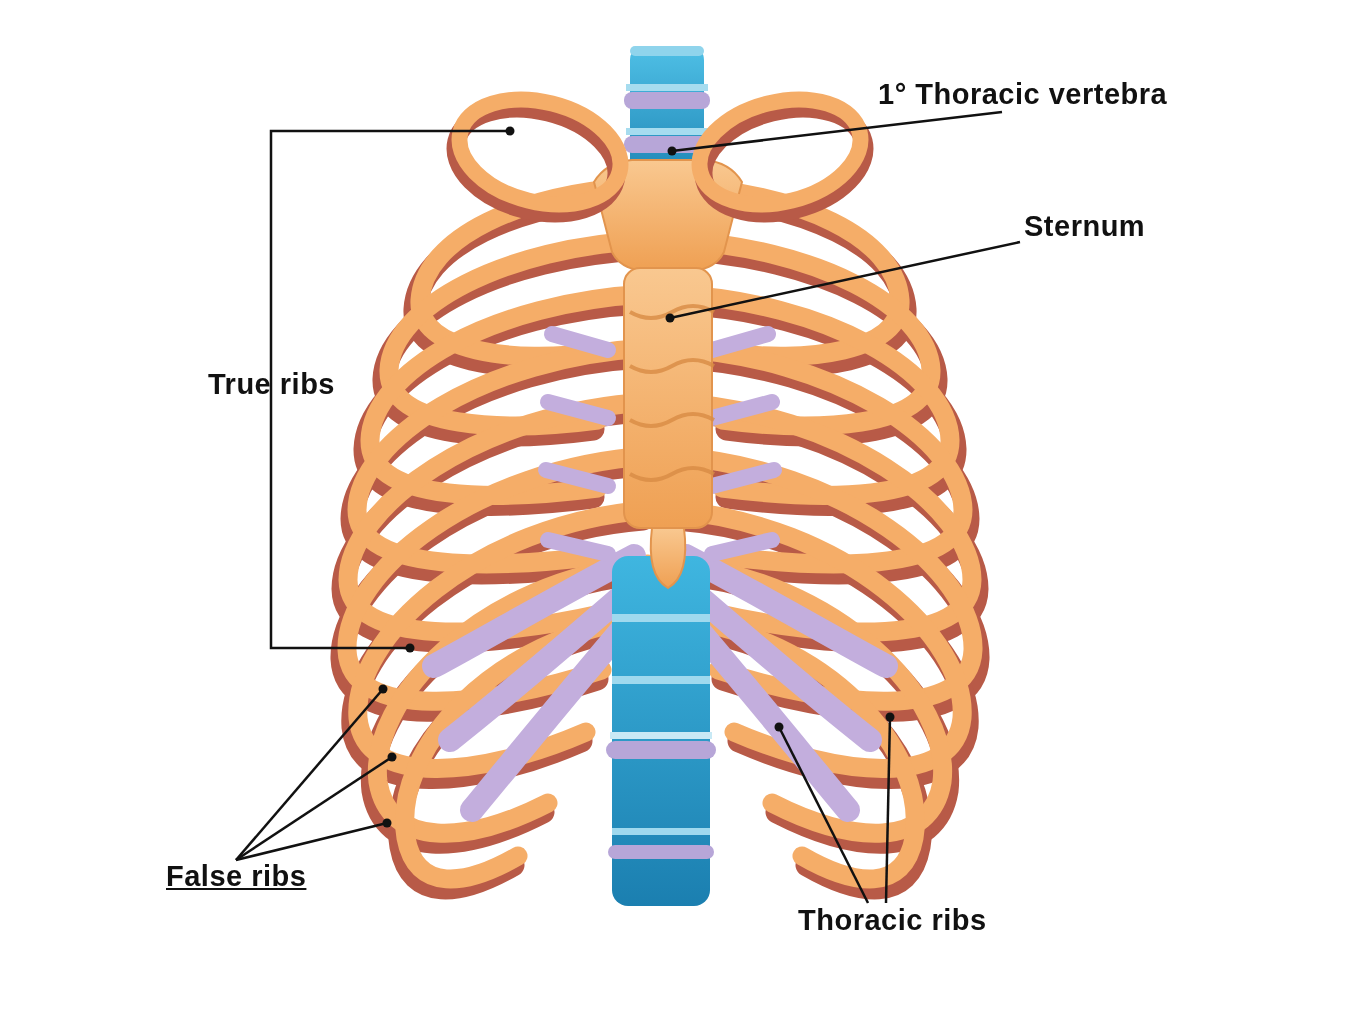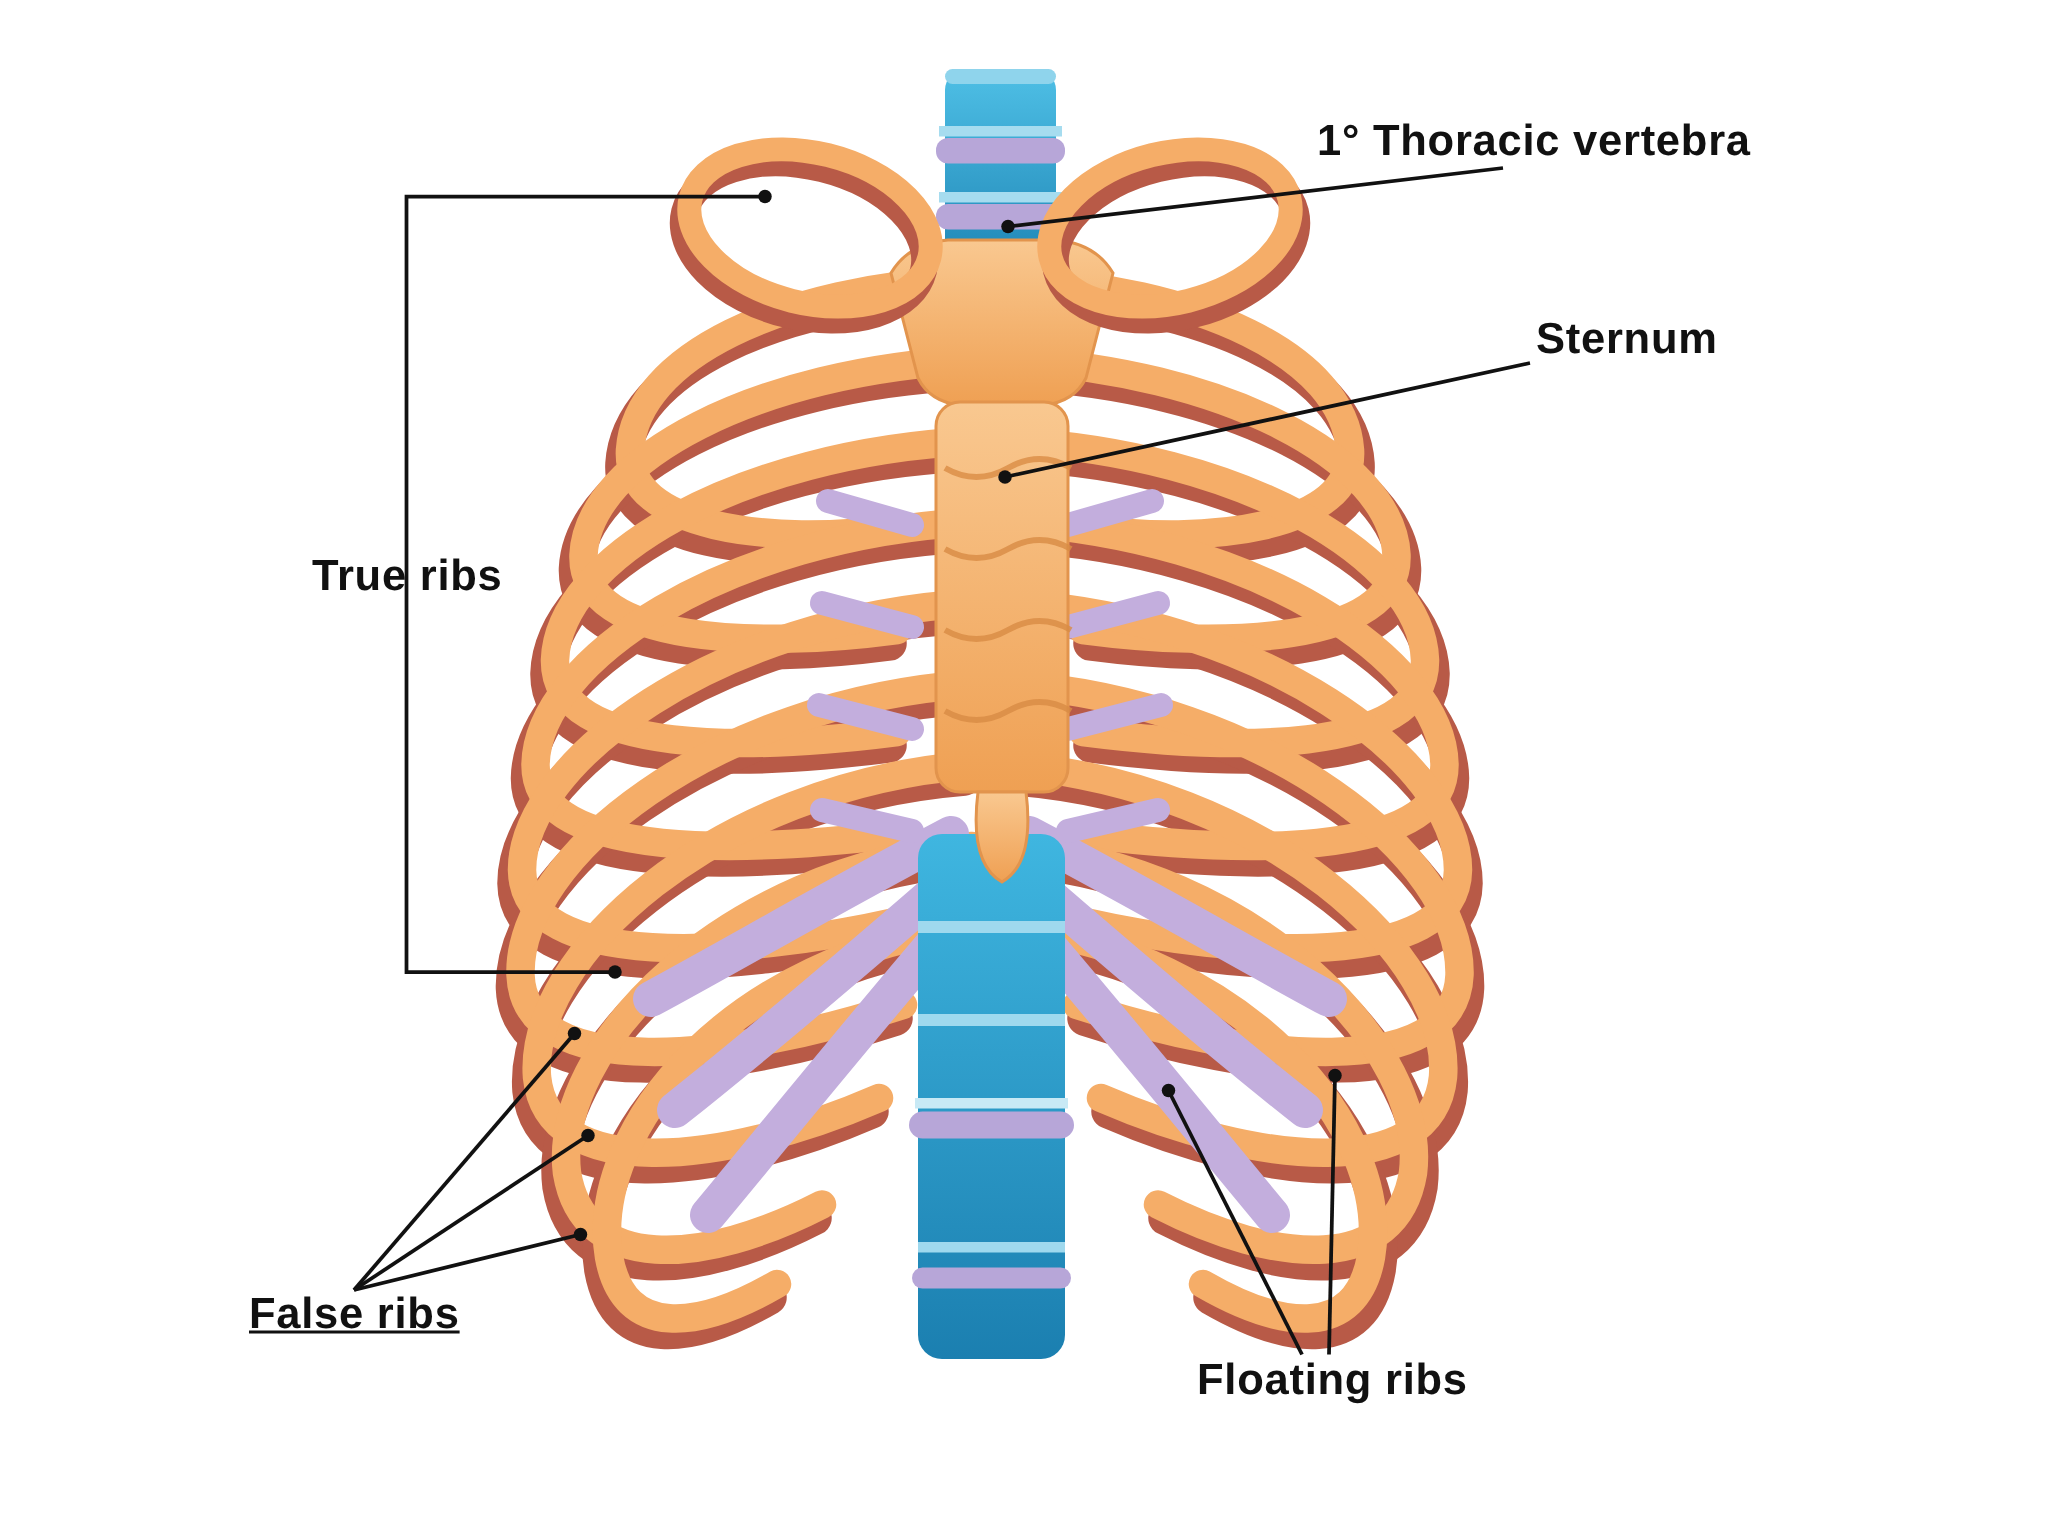"Floating ribs" div.label { text: Floating -> Thoracic }
